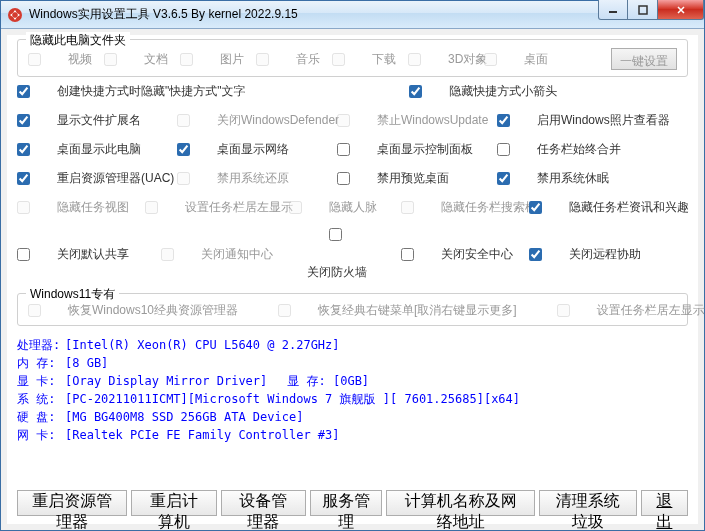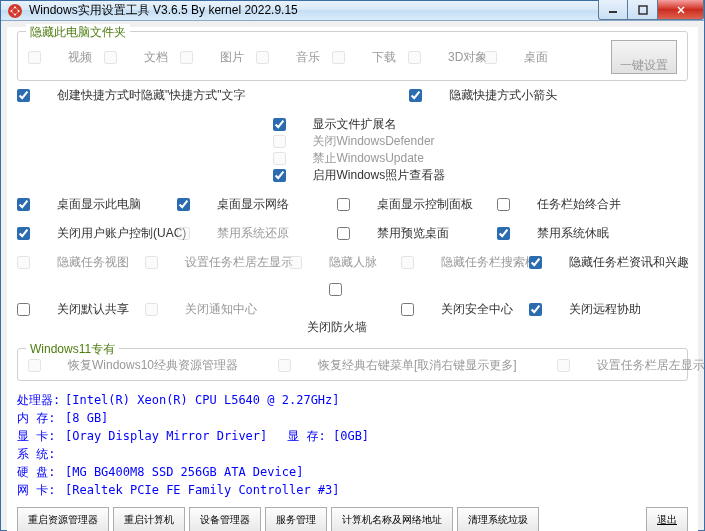"隐藏此电脑文件夹" .groupbox.disabled .groupbox-title { color: #4d7c0f -> #000000 }
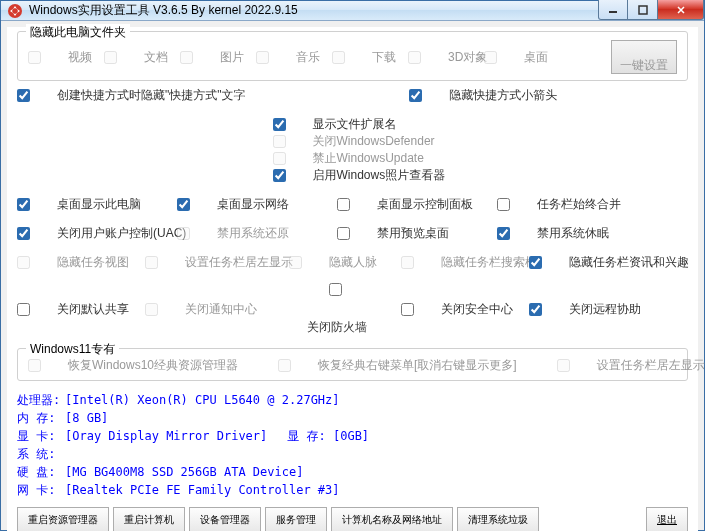"一键设置" .btn-small { padding: 16px 8px -> 4px 8px }
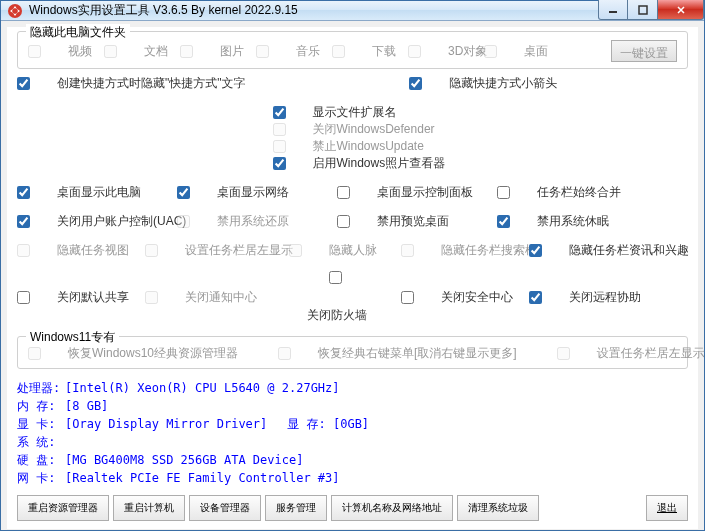"显示文件扩展名" div.row { flex-direction: column -> none }
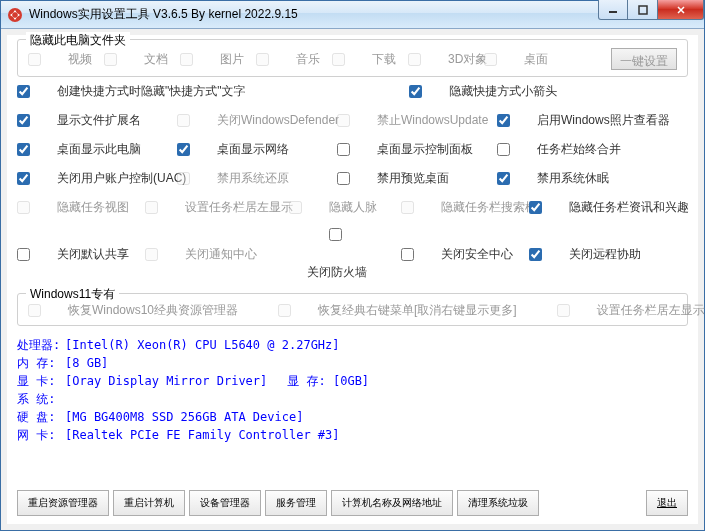"关闭用户账户控制(UAC)" span { text: 关闭用户账户控制 -> 重启资源管理器 }
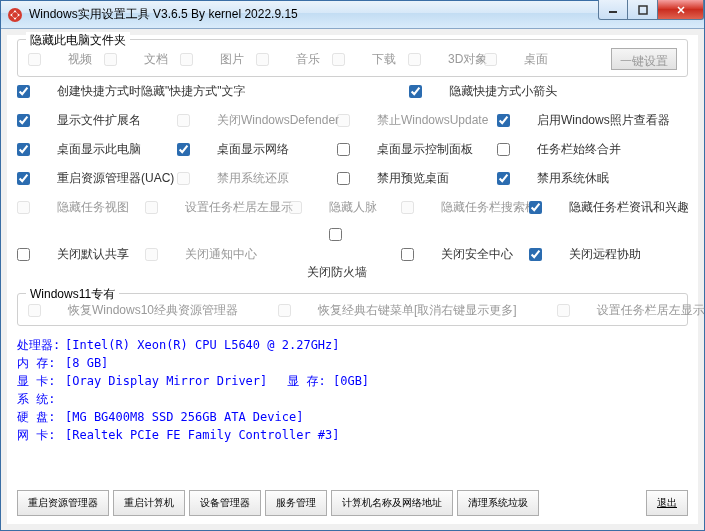"关闭通知中心" label.chk { justify-content: none -> flex-end }
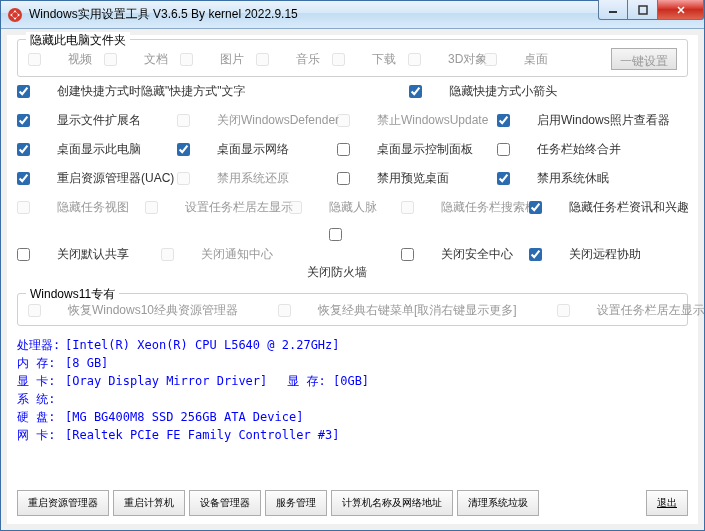"[PC-20211011ICMT][Microsoft Windows 7" span.sysinfo-value { html: none -> <span>[PC-20211011ICMT][Microsoft Windows 7 旗舰版 ][ 7601.25685][x64]</span> }
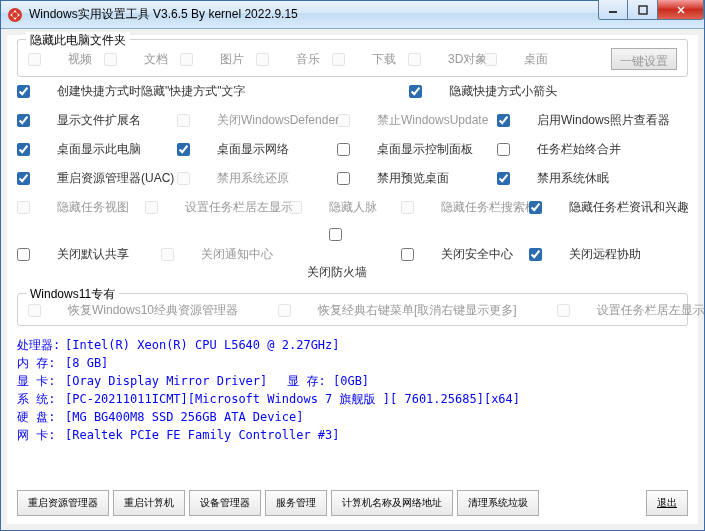"重启资源管理器" .btn { font-size: 10px -> 16px }
